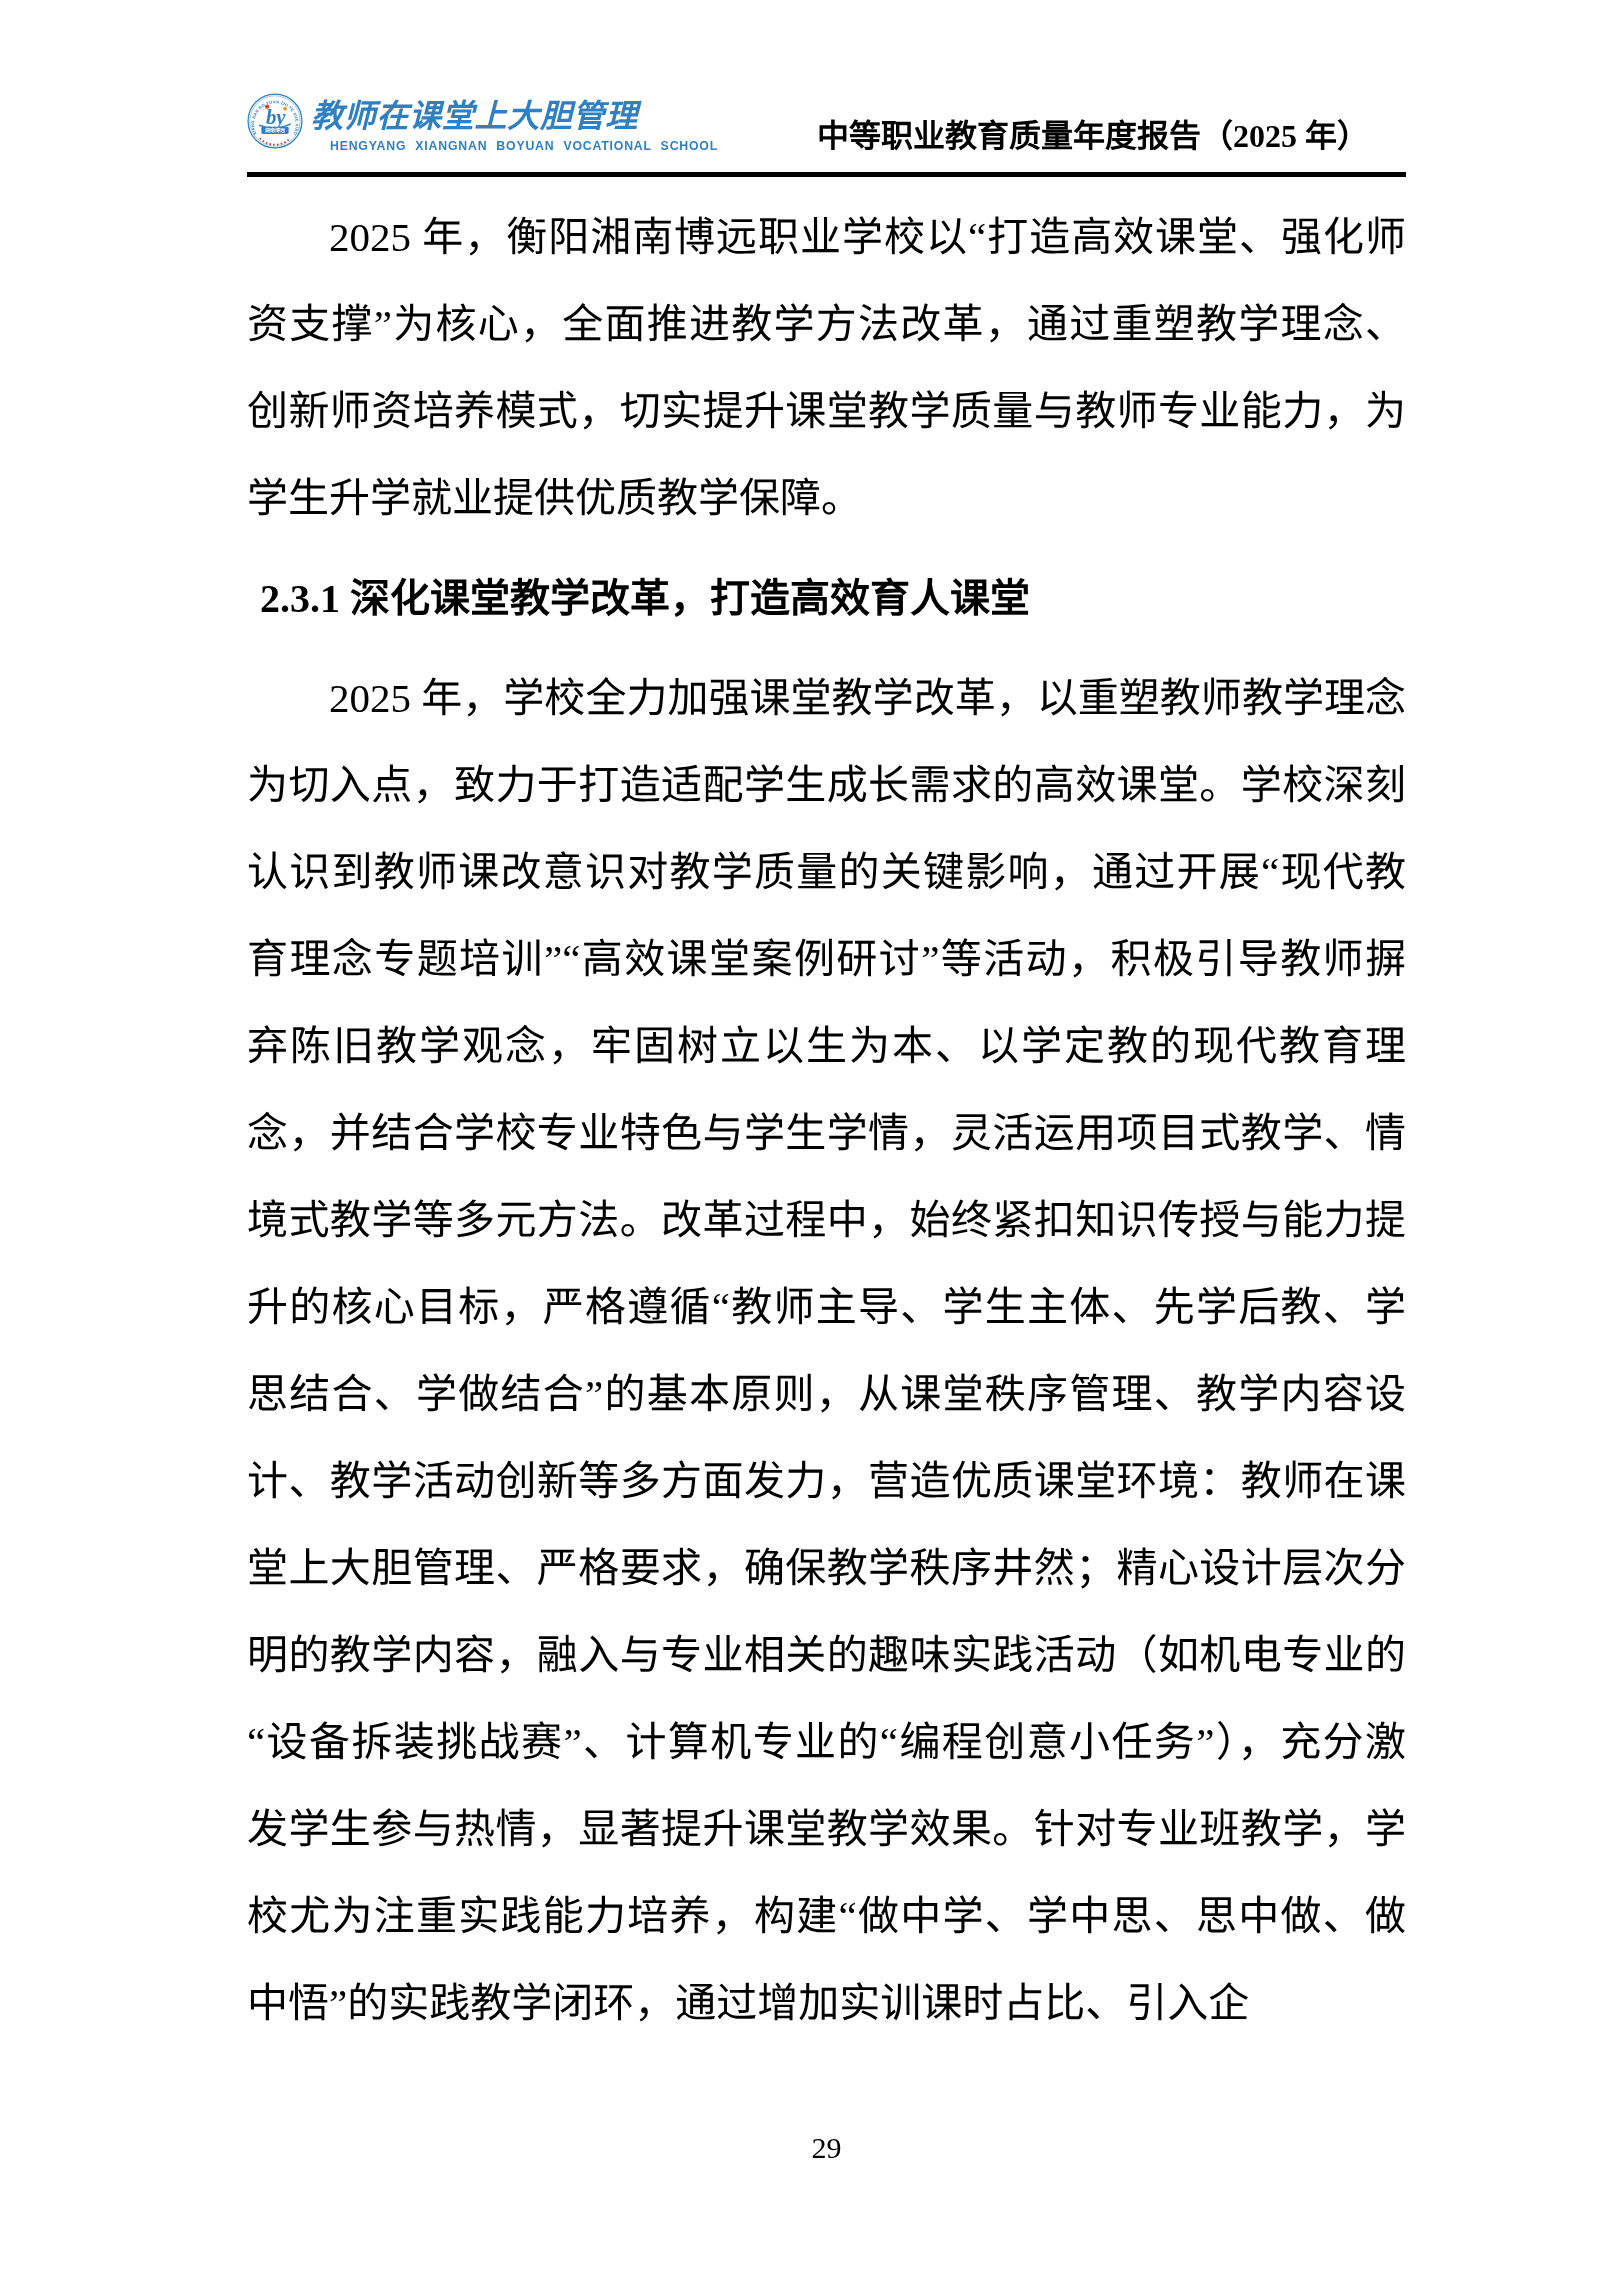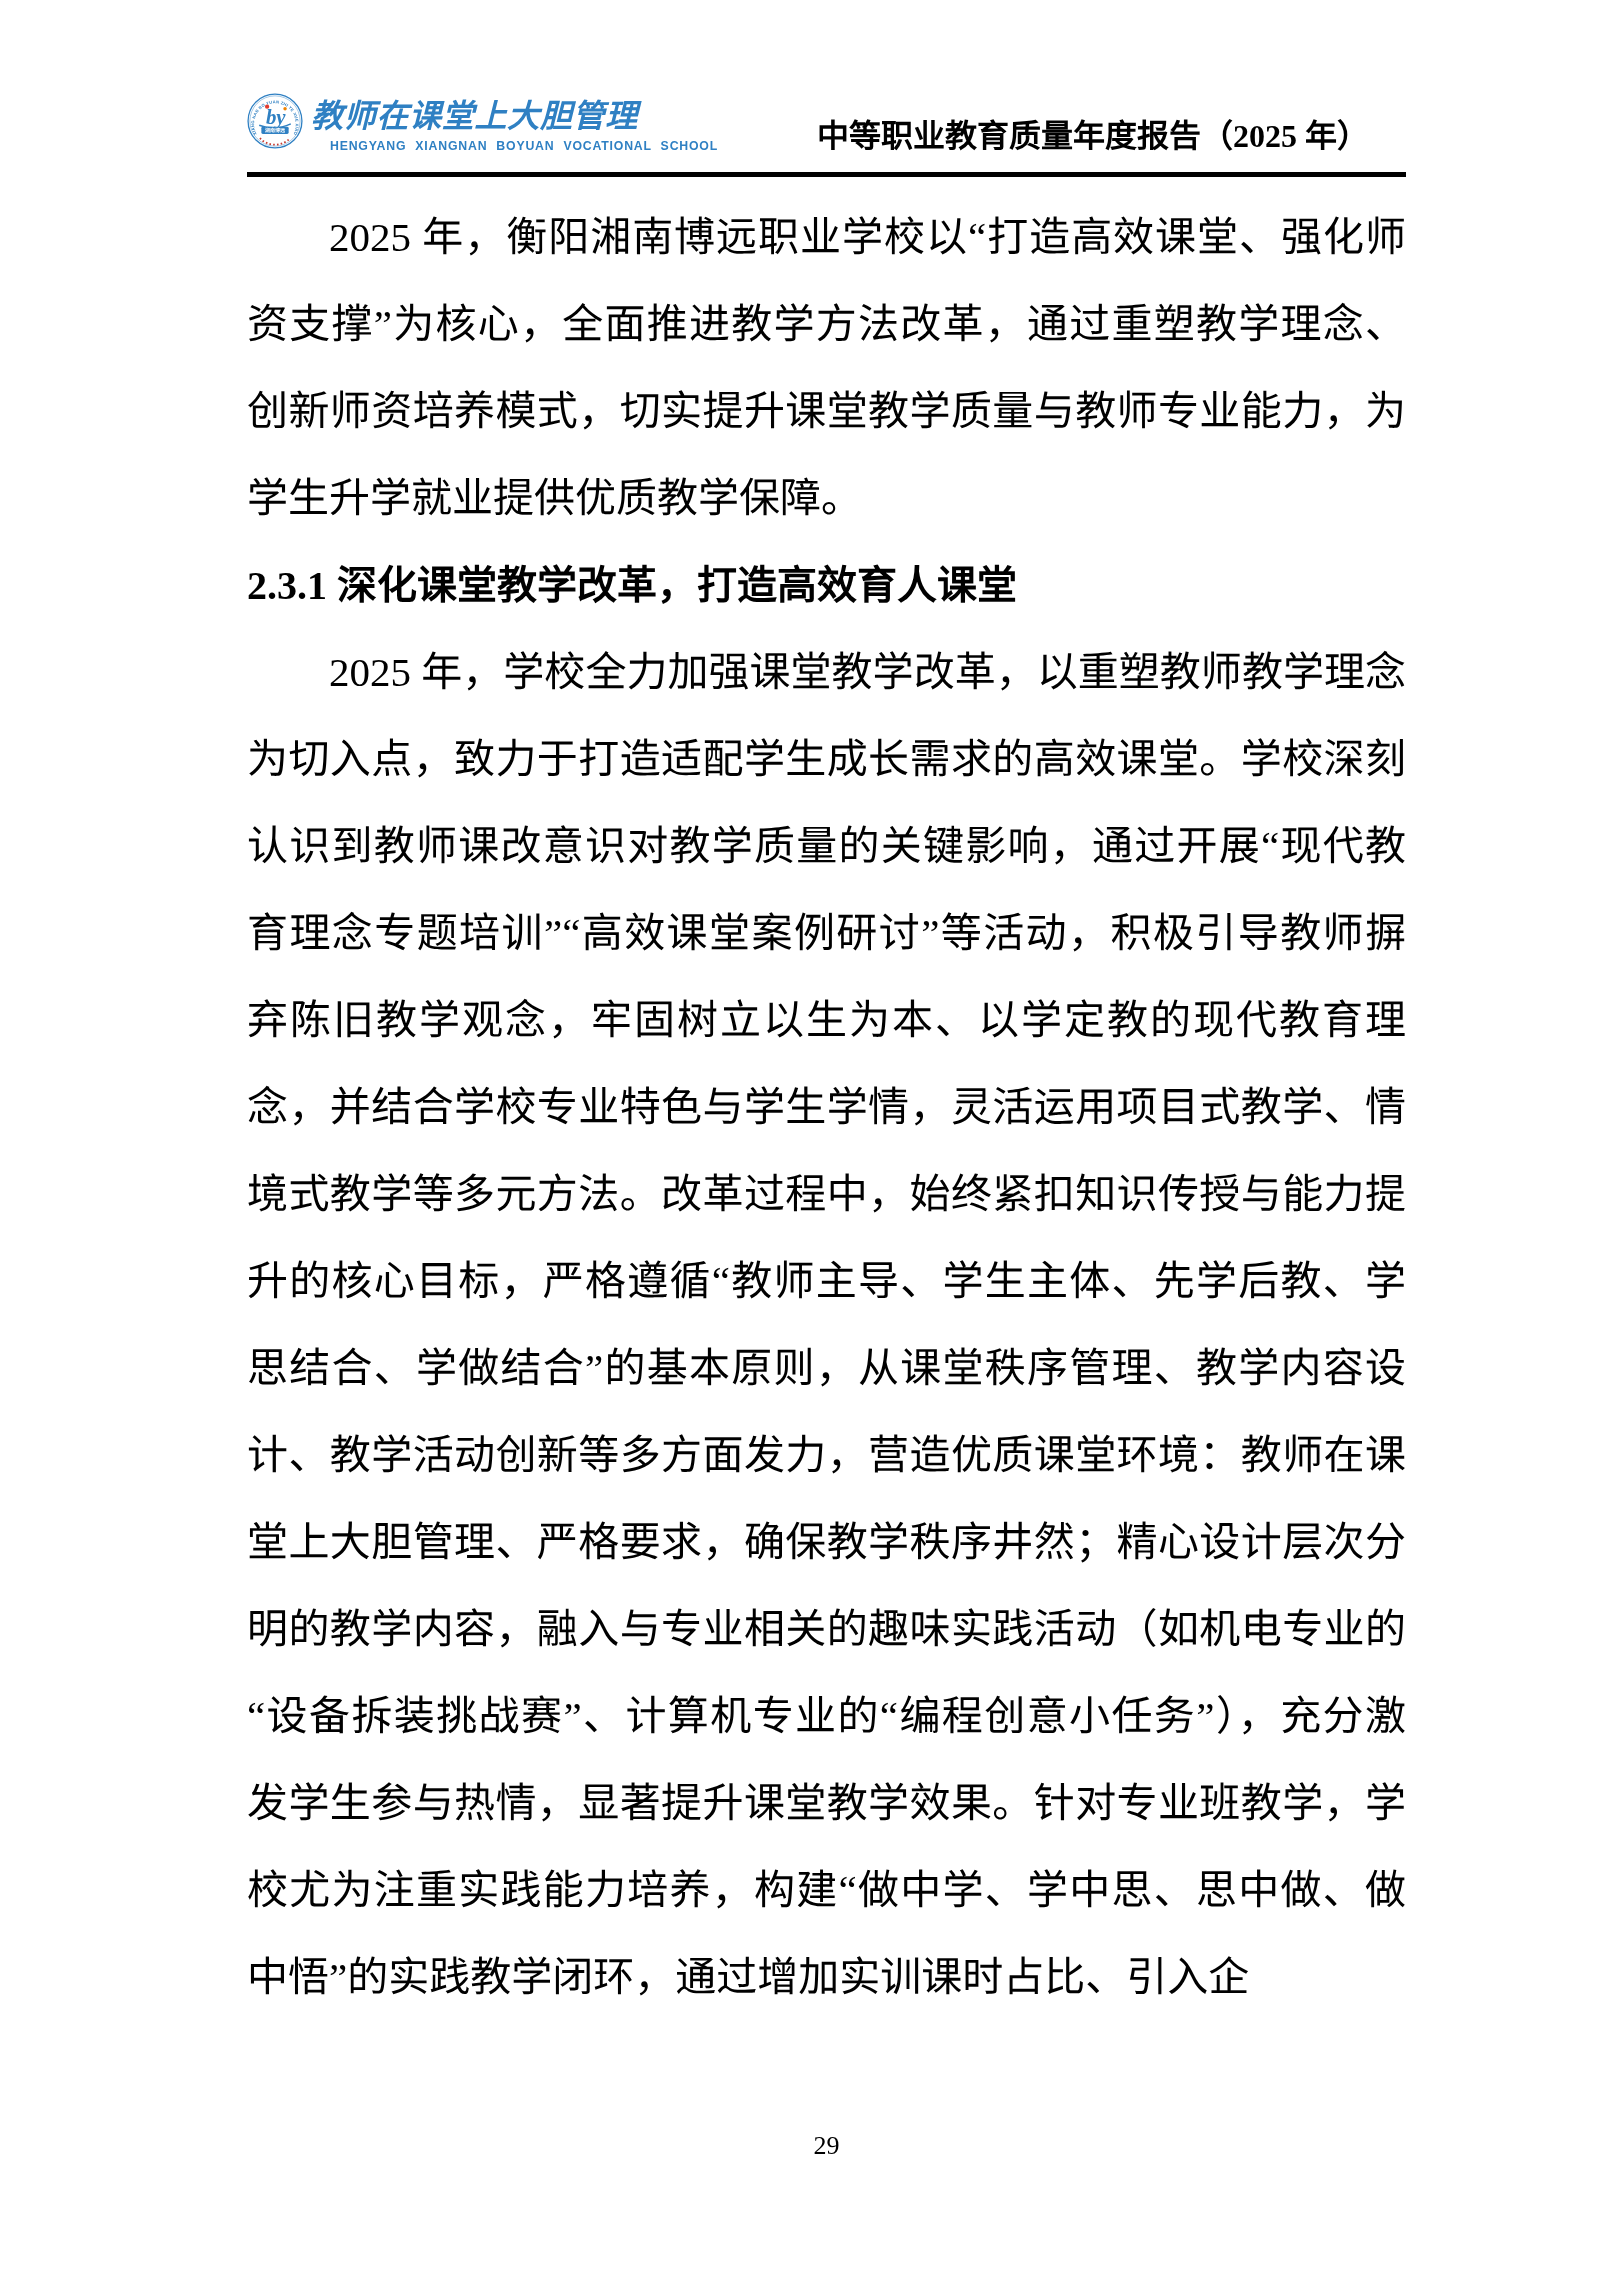"2.3.1 深化课堂教学改革，打造高效育人课堂" .section-heading { margin: 0 -> 13px }
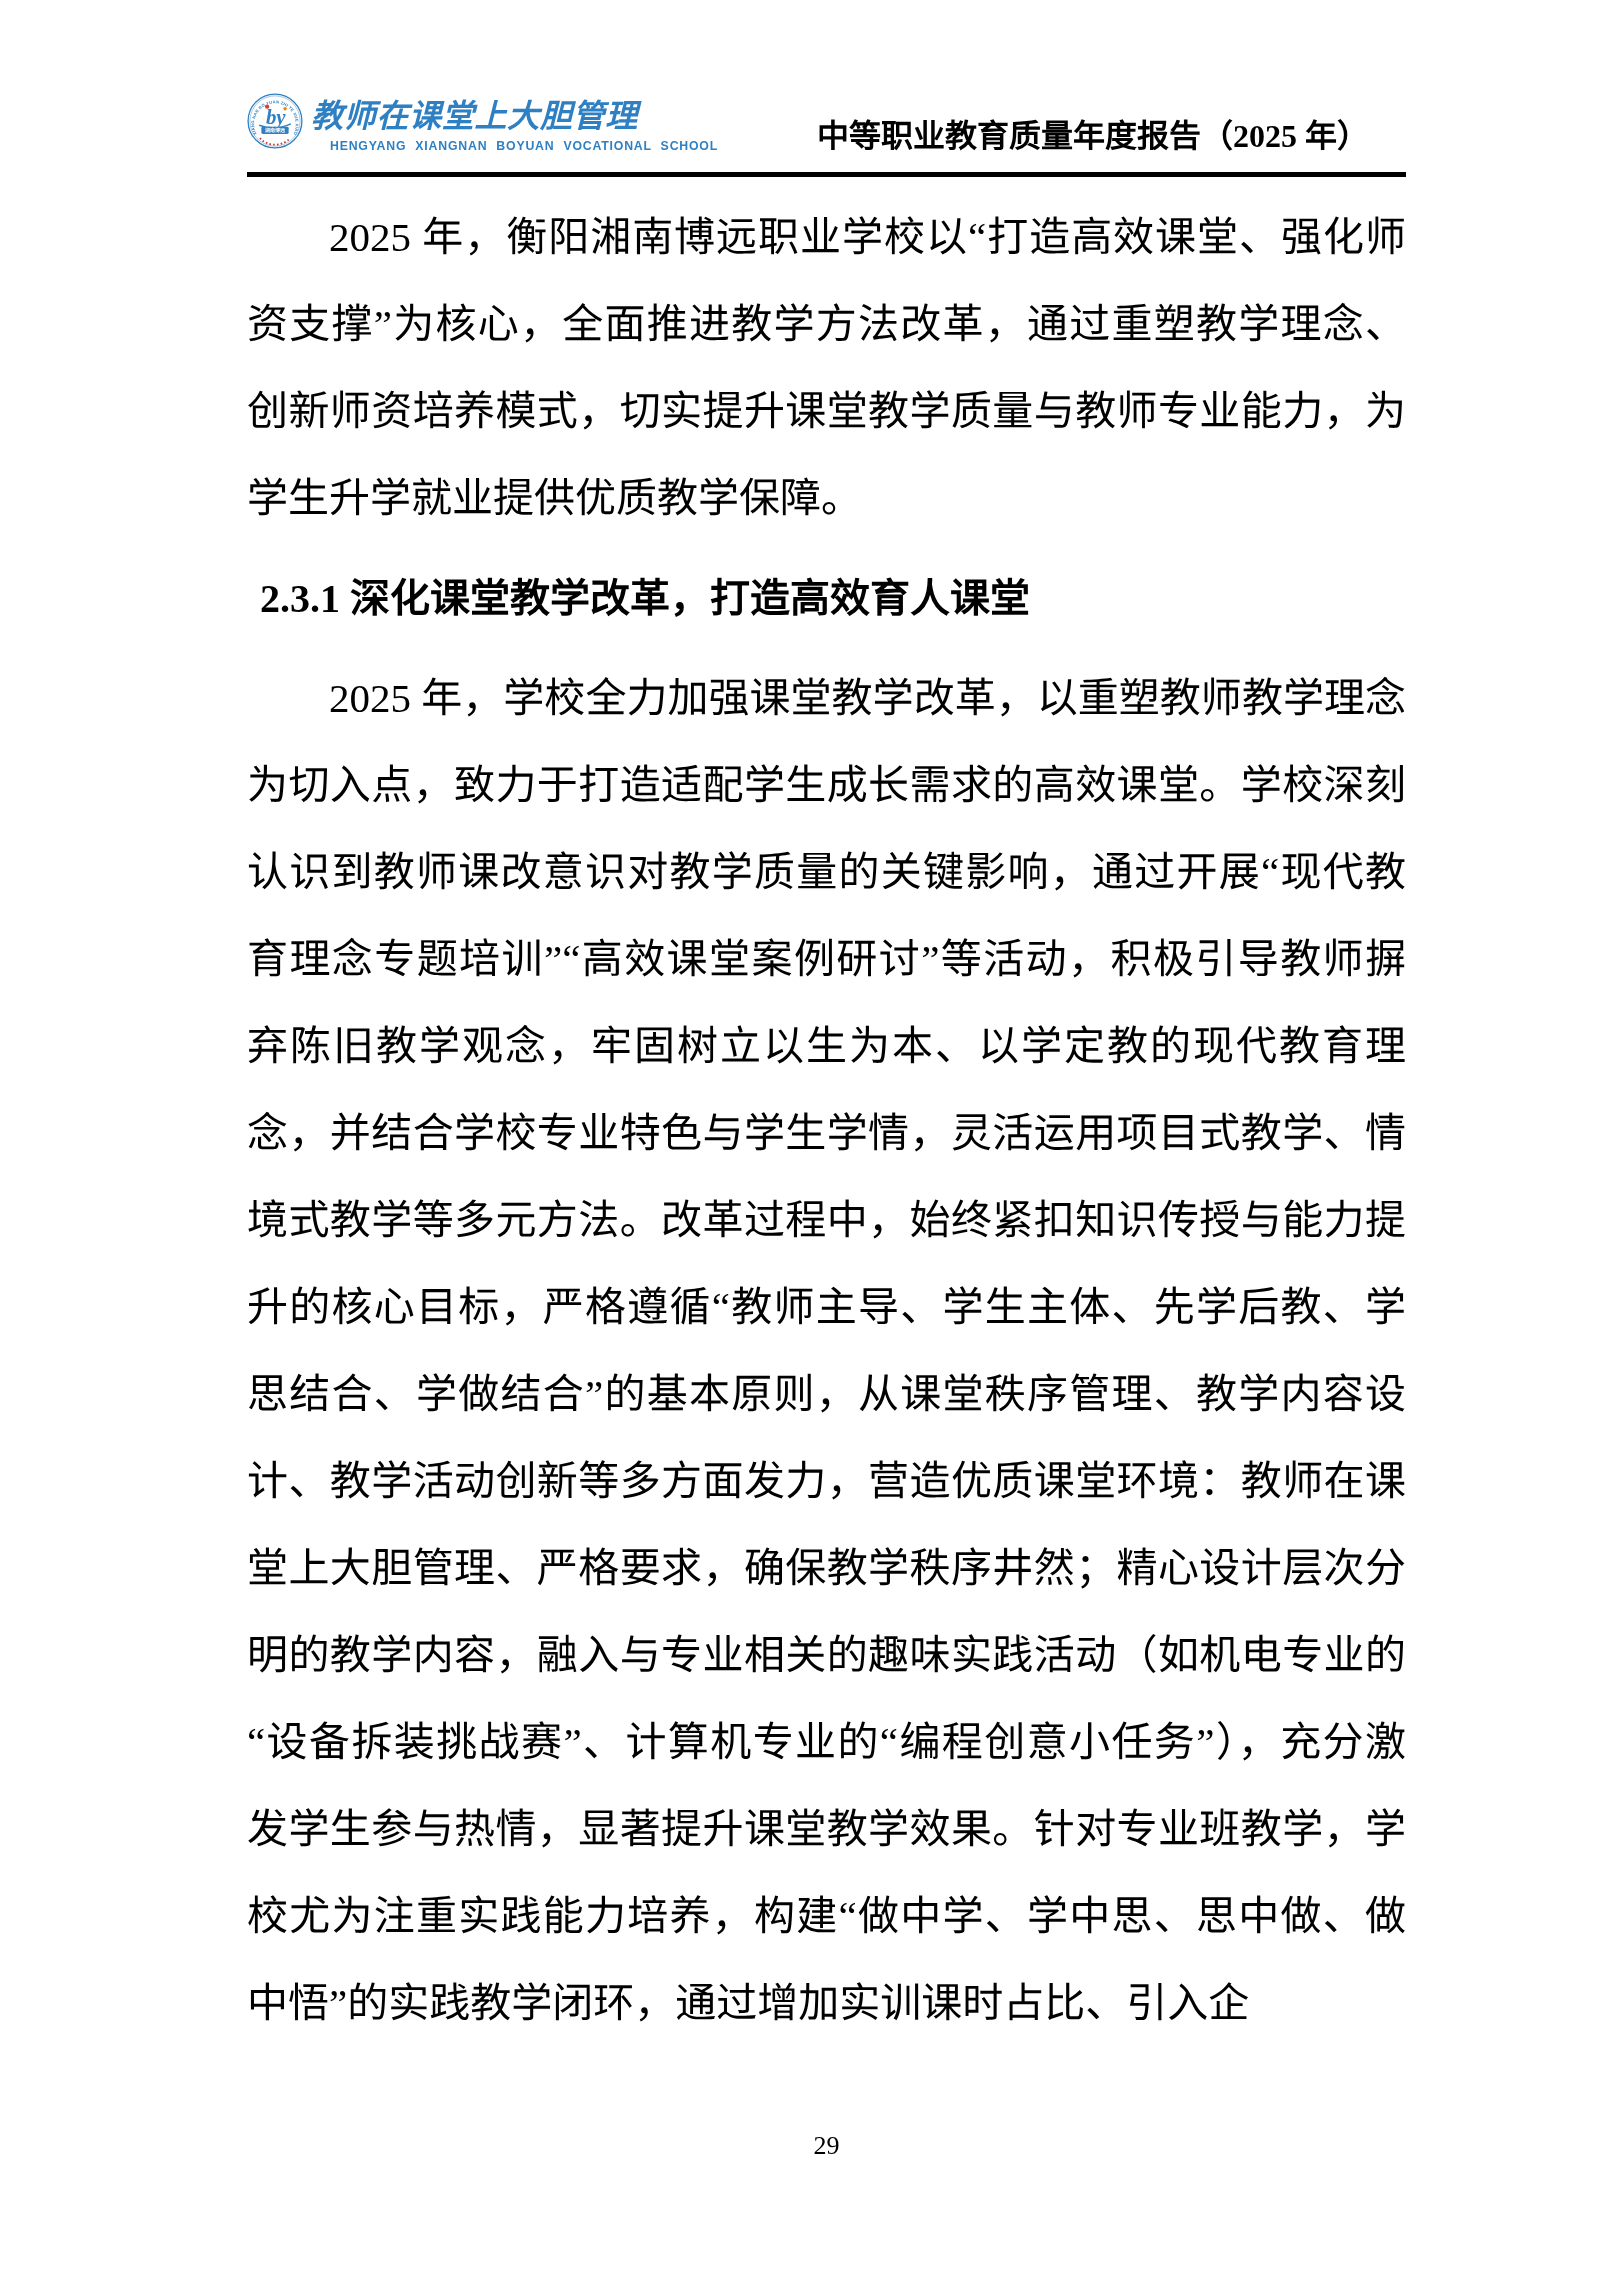"29" .page-number { font-size: 26px -> 30px }
